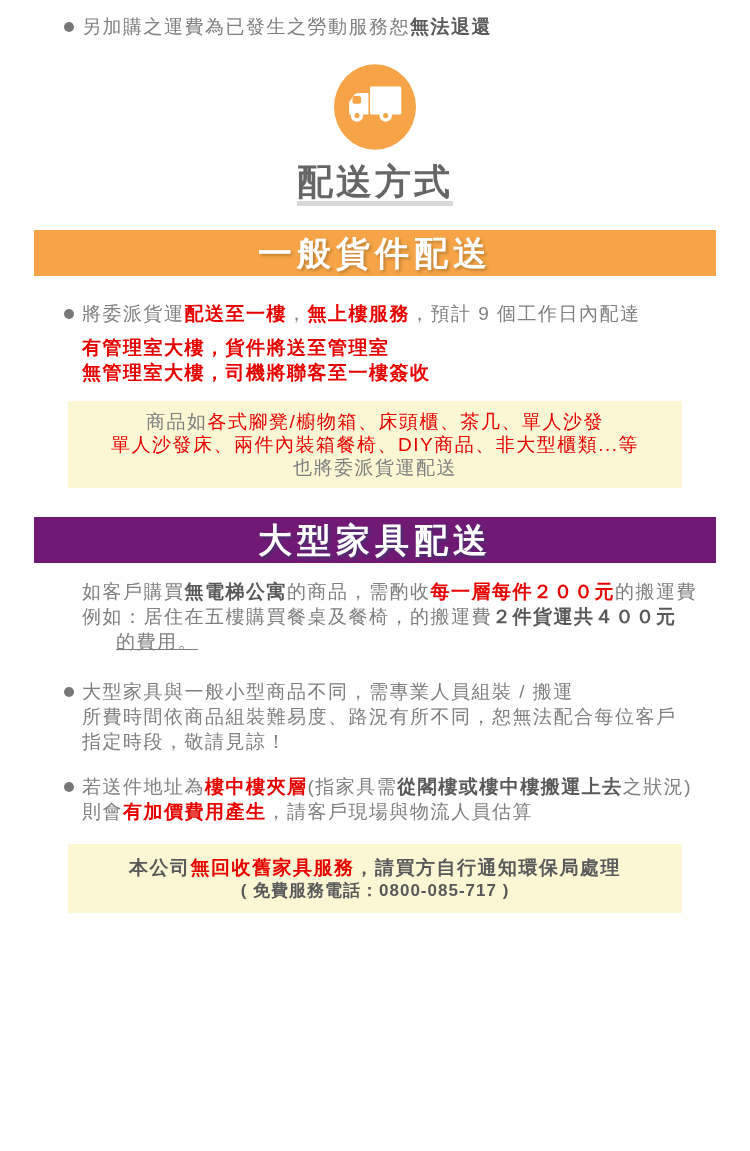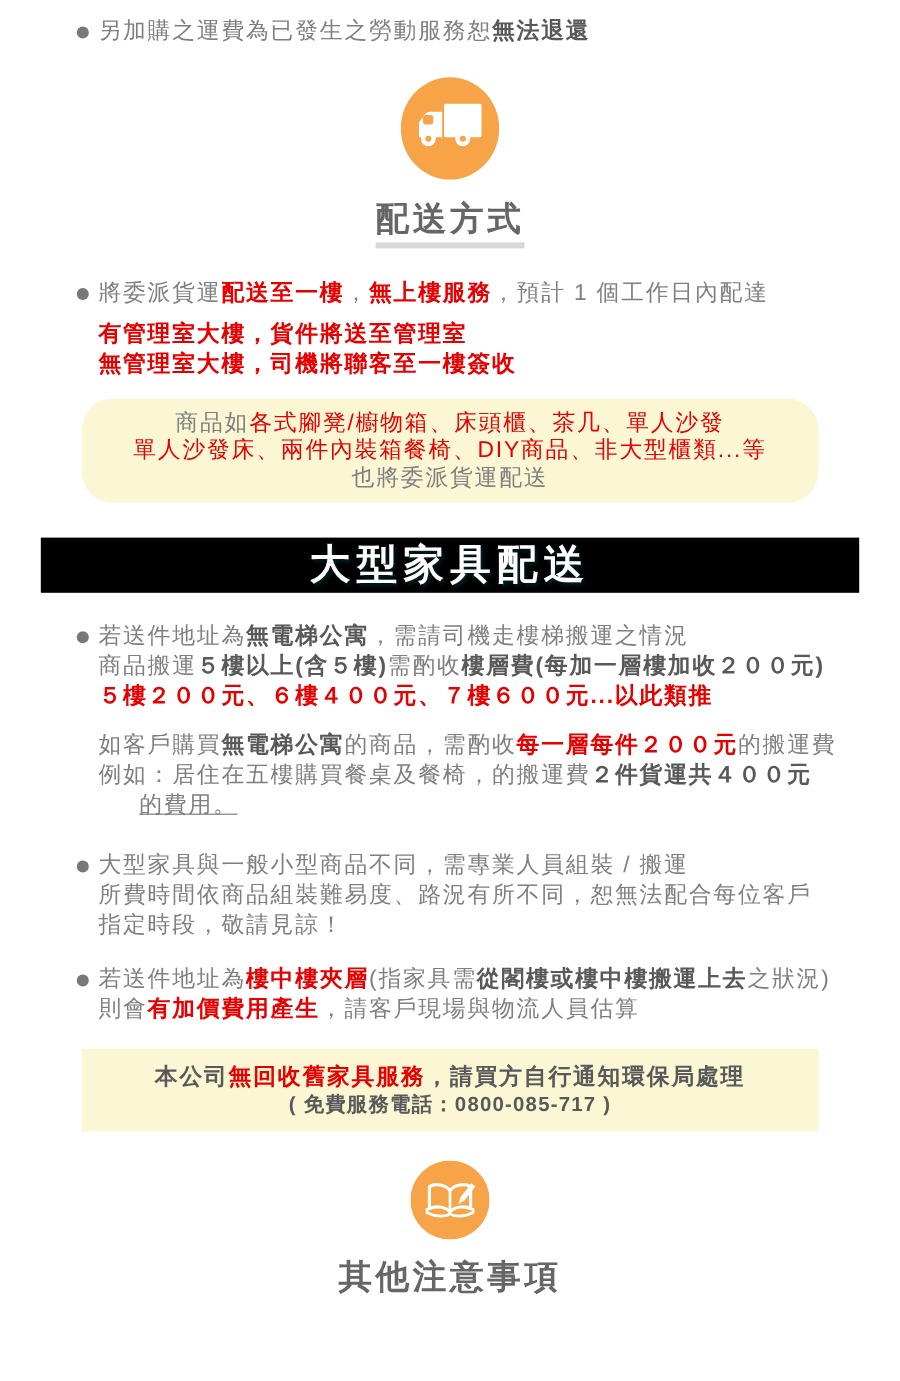"配送方式" .heading { font-size: 28px -> 36px }
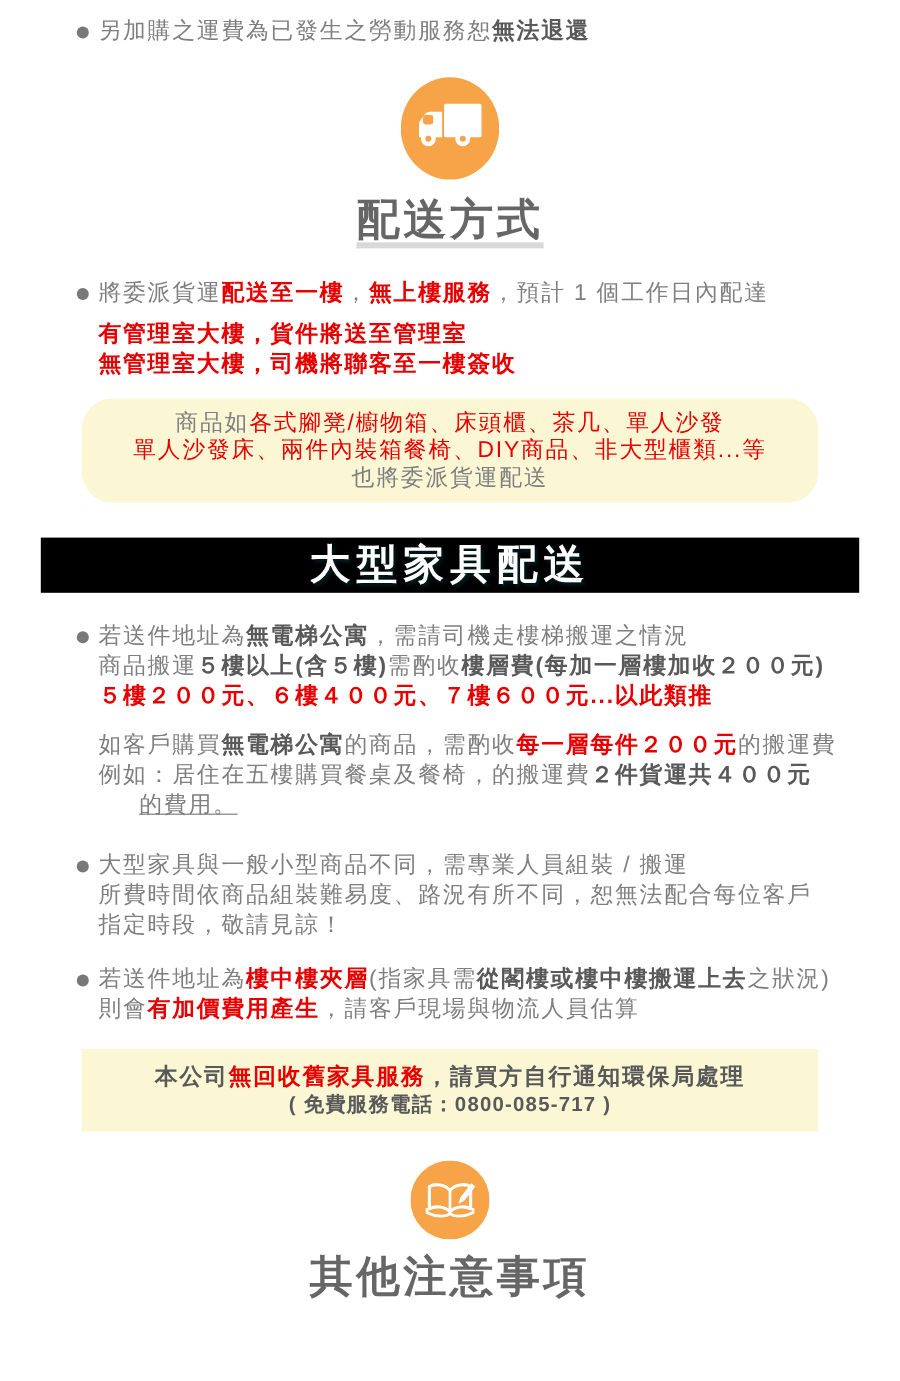"一般貨件配送" div.banner { html: none -> <div>一般貨件配送</div> }
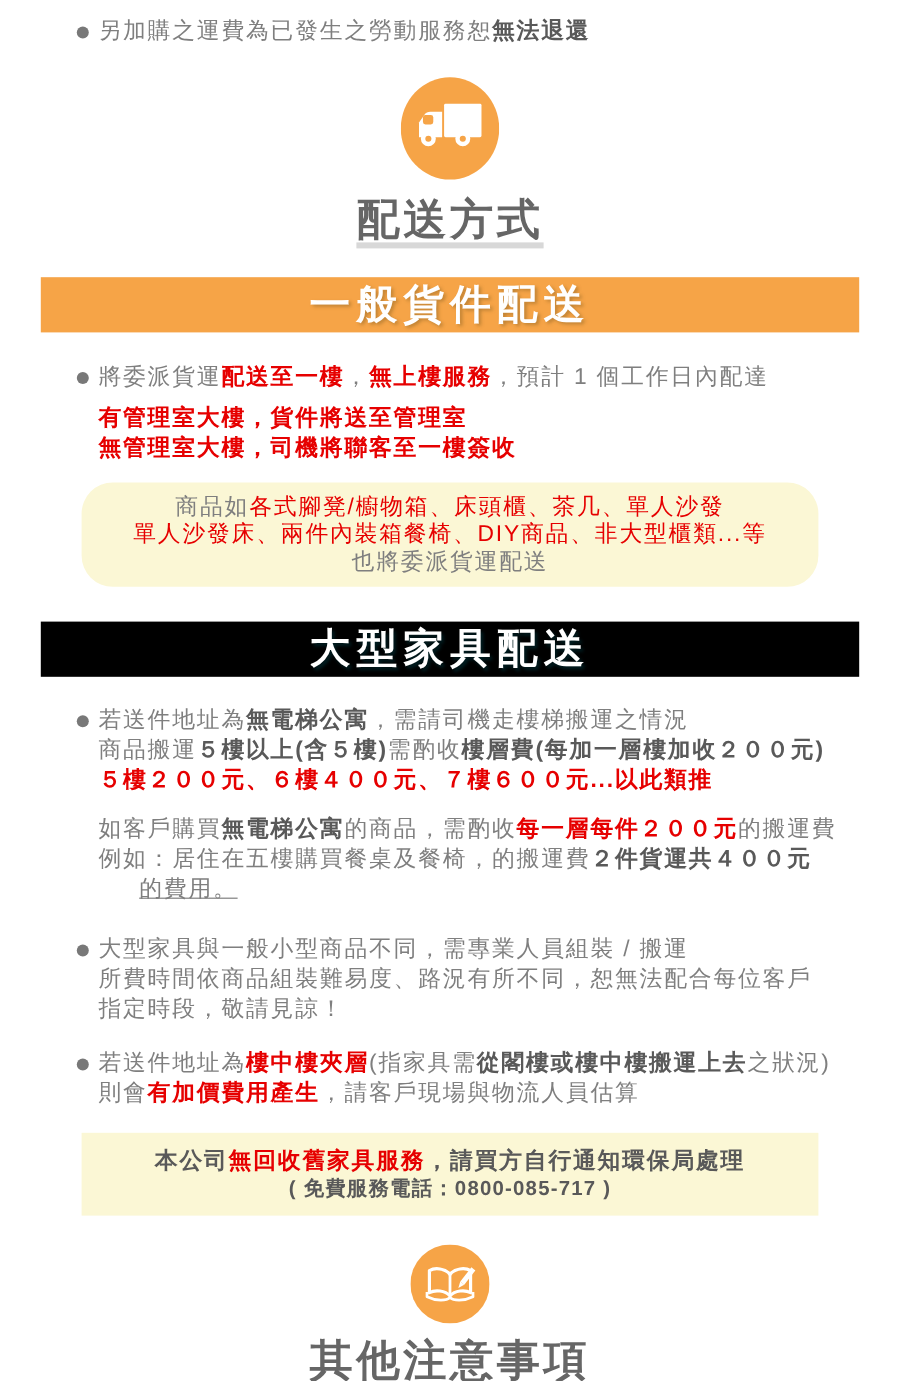"，預計 1 個工作日內配達" span { text: 1 -> 9 }
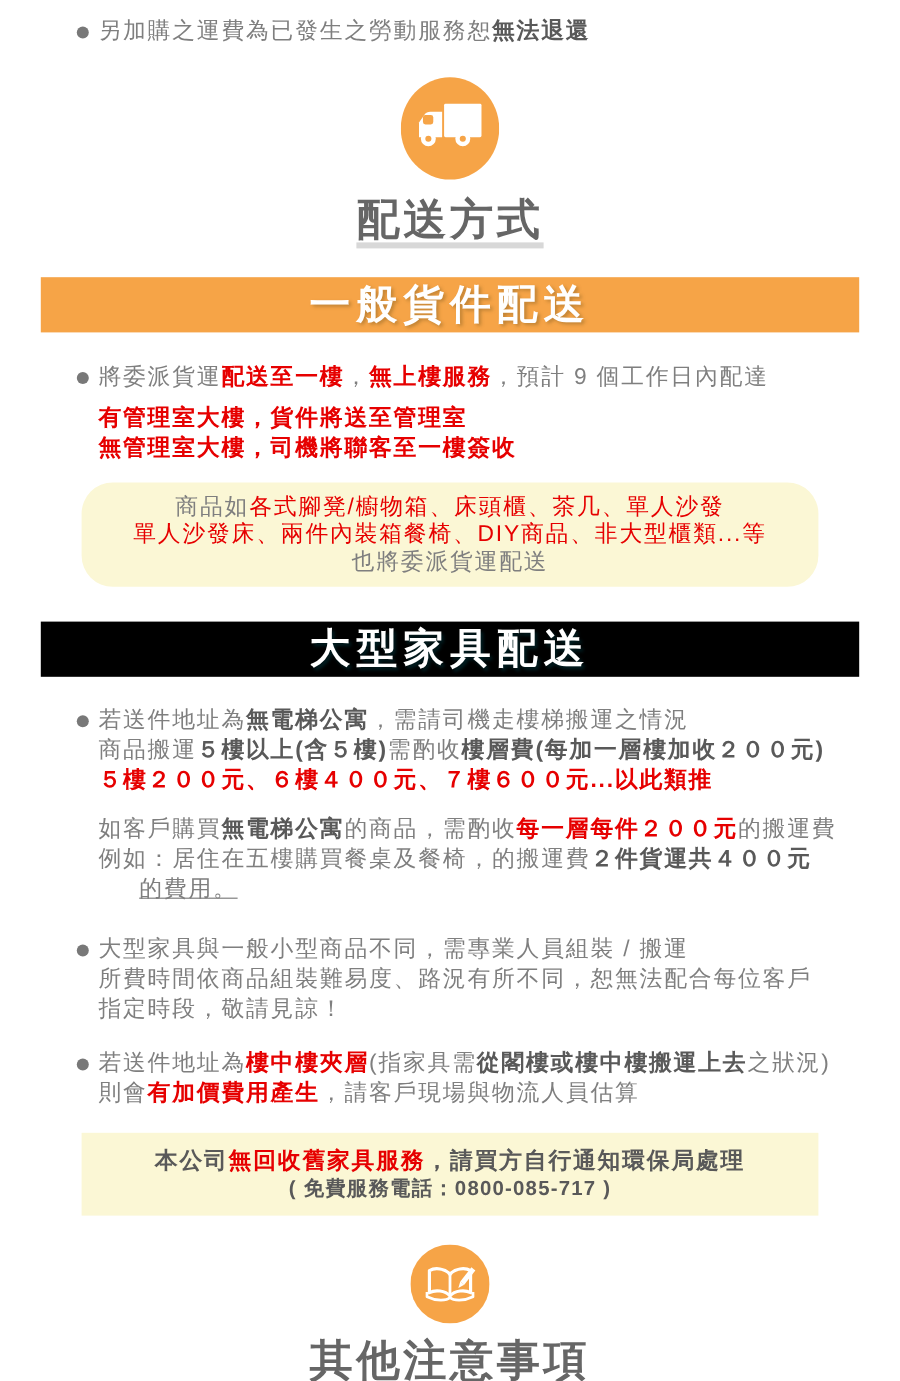"商品如各式腳凳/櫥物箱、床頭櫃、茶几、單人沙發" .ybox1 { border-radius: 26px -> none }
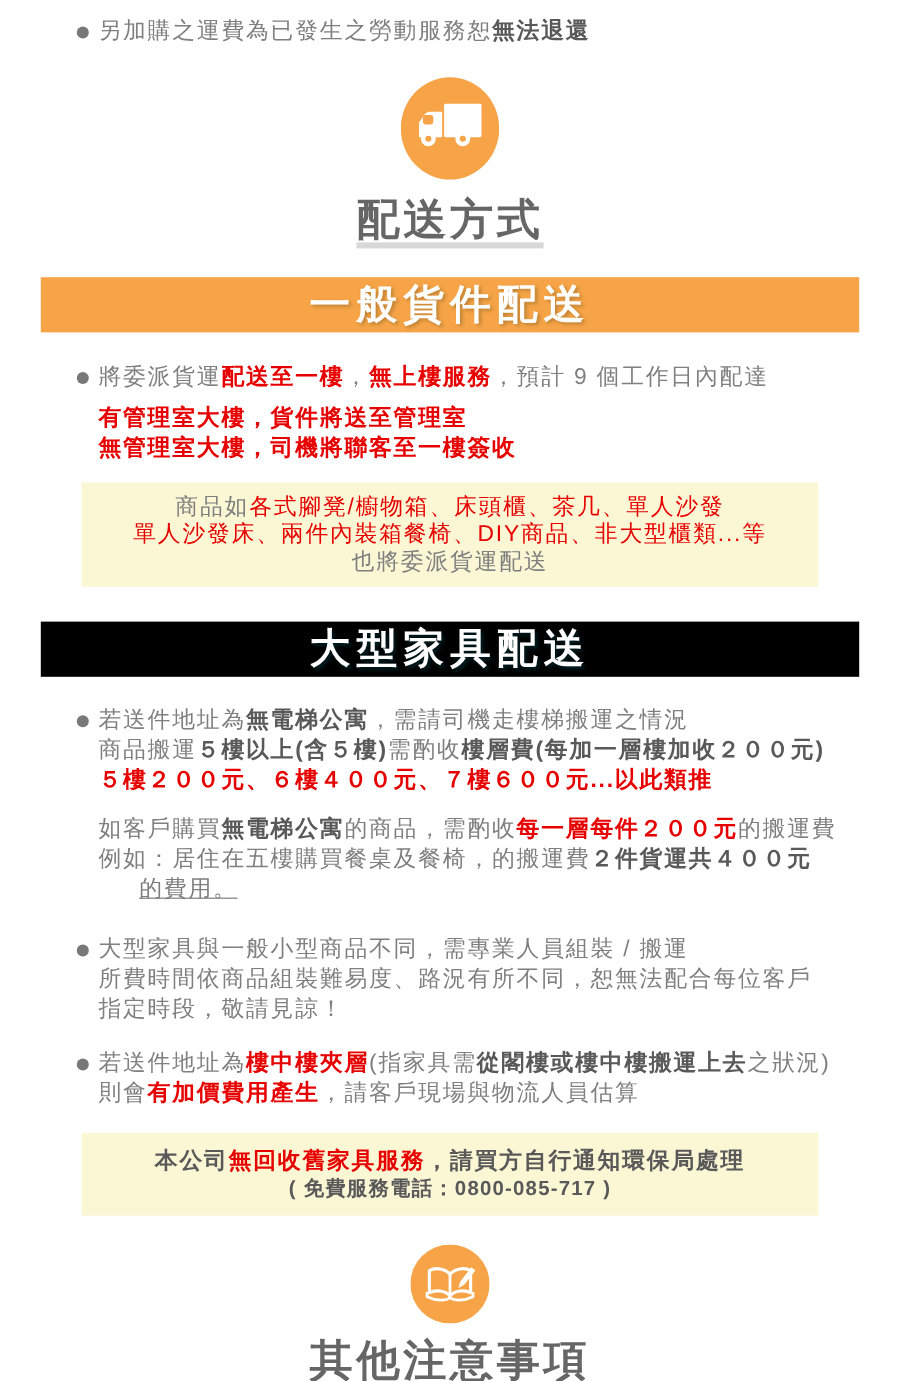"大型家具配送" .banner-teal { background: #000000 -> #701a75 }
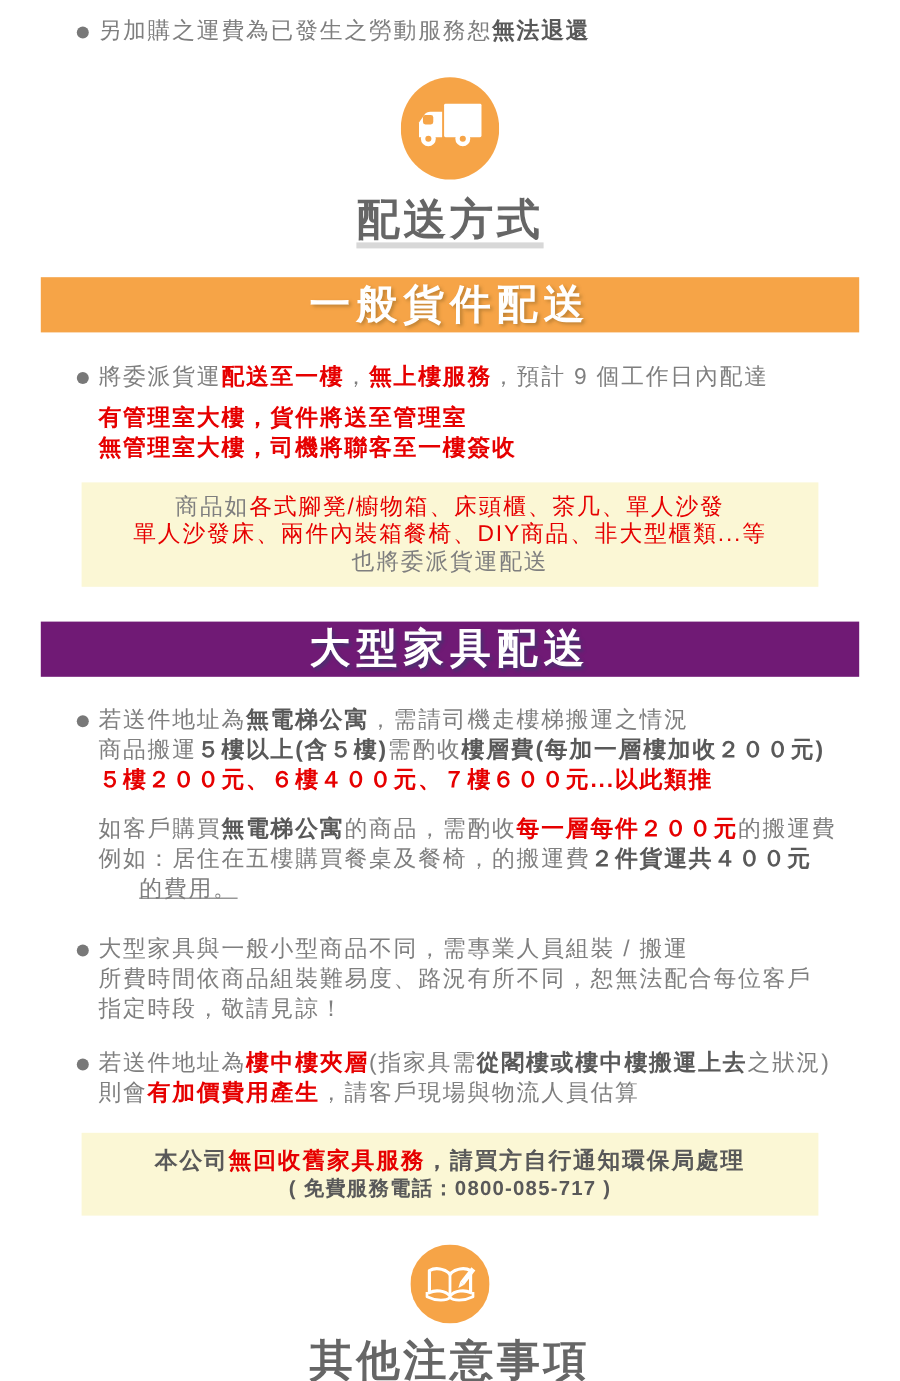"若送件地址為無電梯公寓，需請司機走樓梯搬運之情況" div.bullet-row { html: <div> <span></span> <p><span>若送件地址為</span><span>無電梯公寓</span><span>，需請司機走樓梯搬運之情況</span></p> <p><span>商品搬運</span><span>５樓以上(含５樓)</span><span>需酌收</span><span>樓層費(每加一層樓加收２００元)</span></p> <p>５樓２００元、６樓４００元、７樓６００元...以此類推</p> </div> -> none }
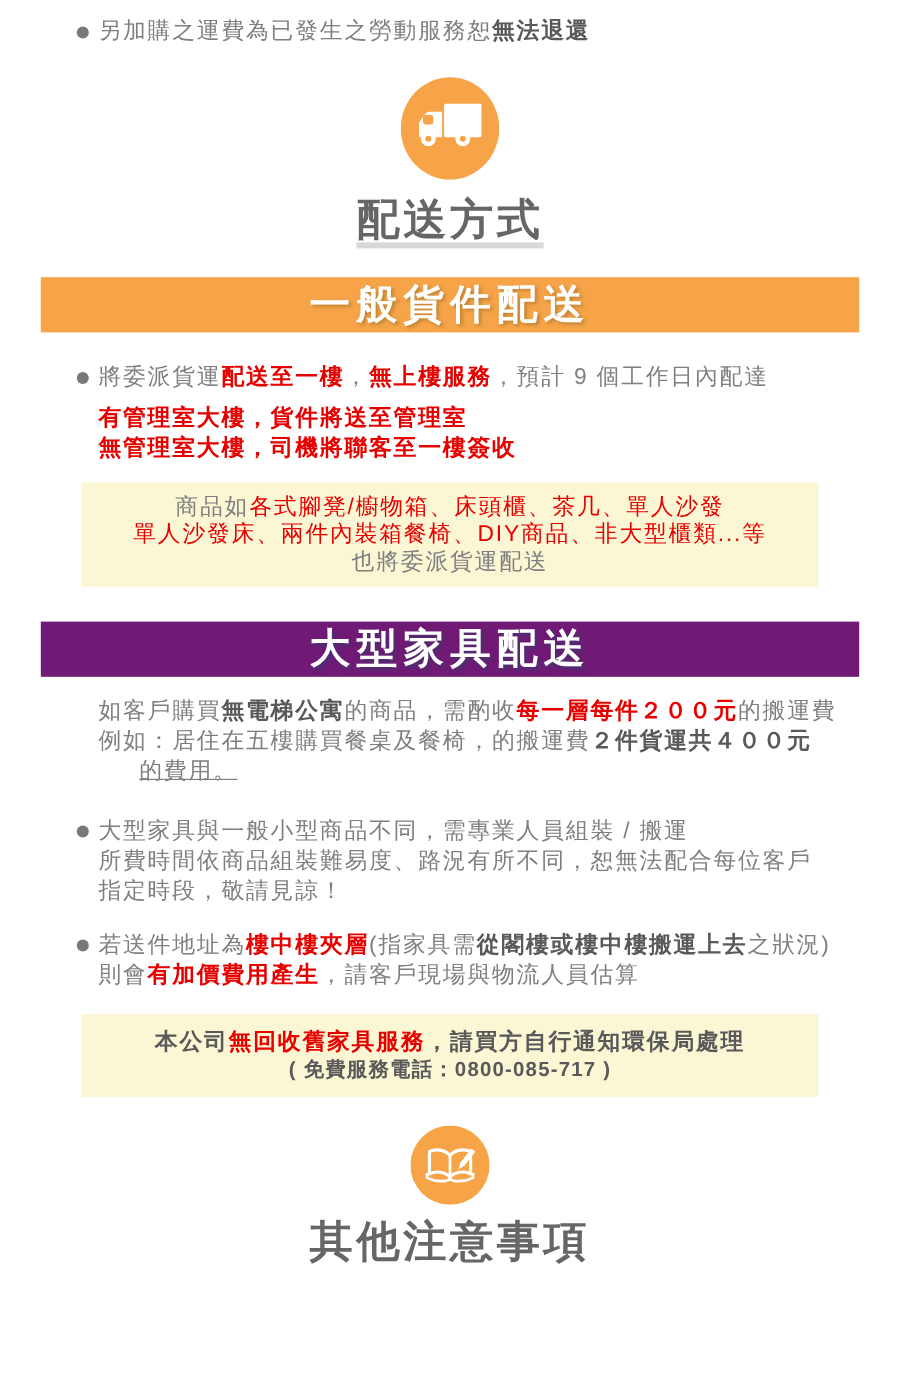"其他注意事項" div.icon-header { html: <div> <span> <svg> <circle></circle> <path></path> <path></path> <path></path> <path></path> <path></path> </svg> </span> <div> <span> <div>其他注意事項</div> </span> </div> </div> -> none }
